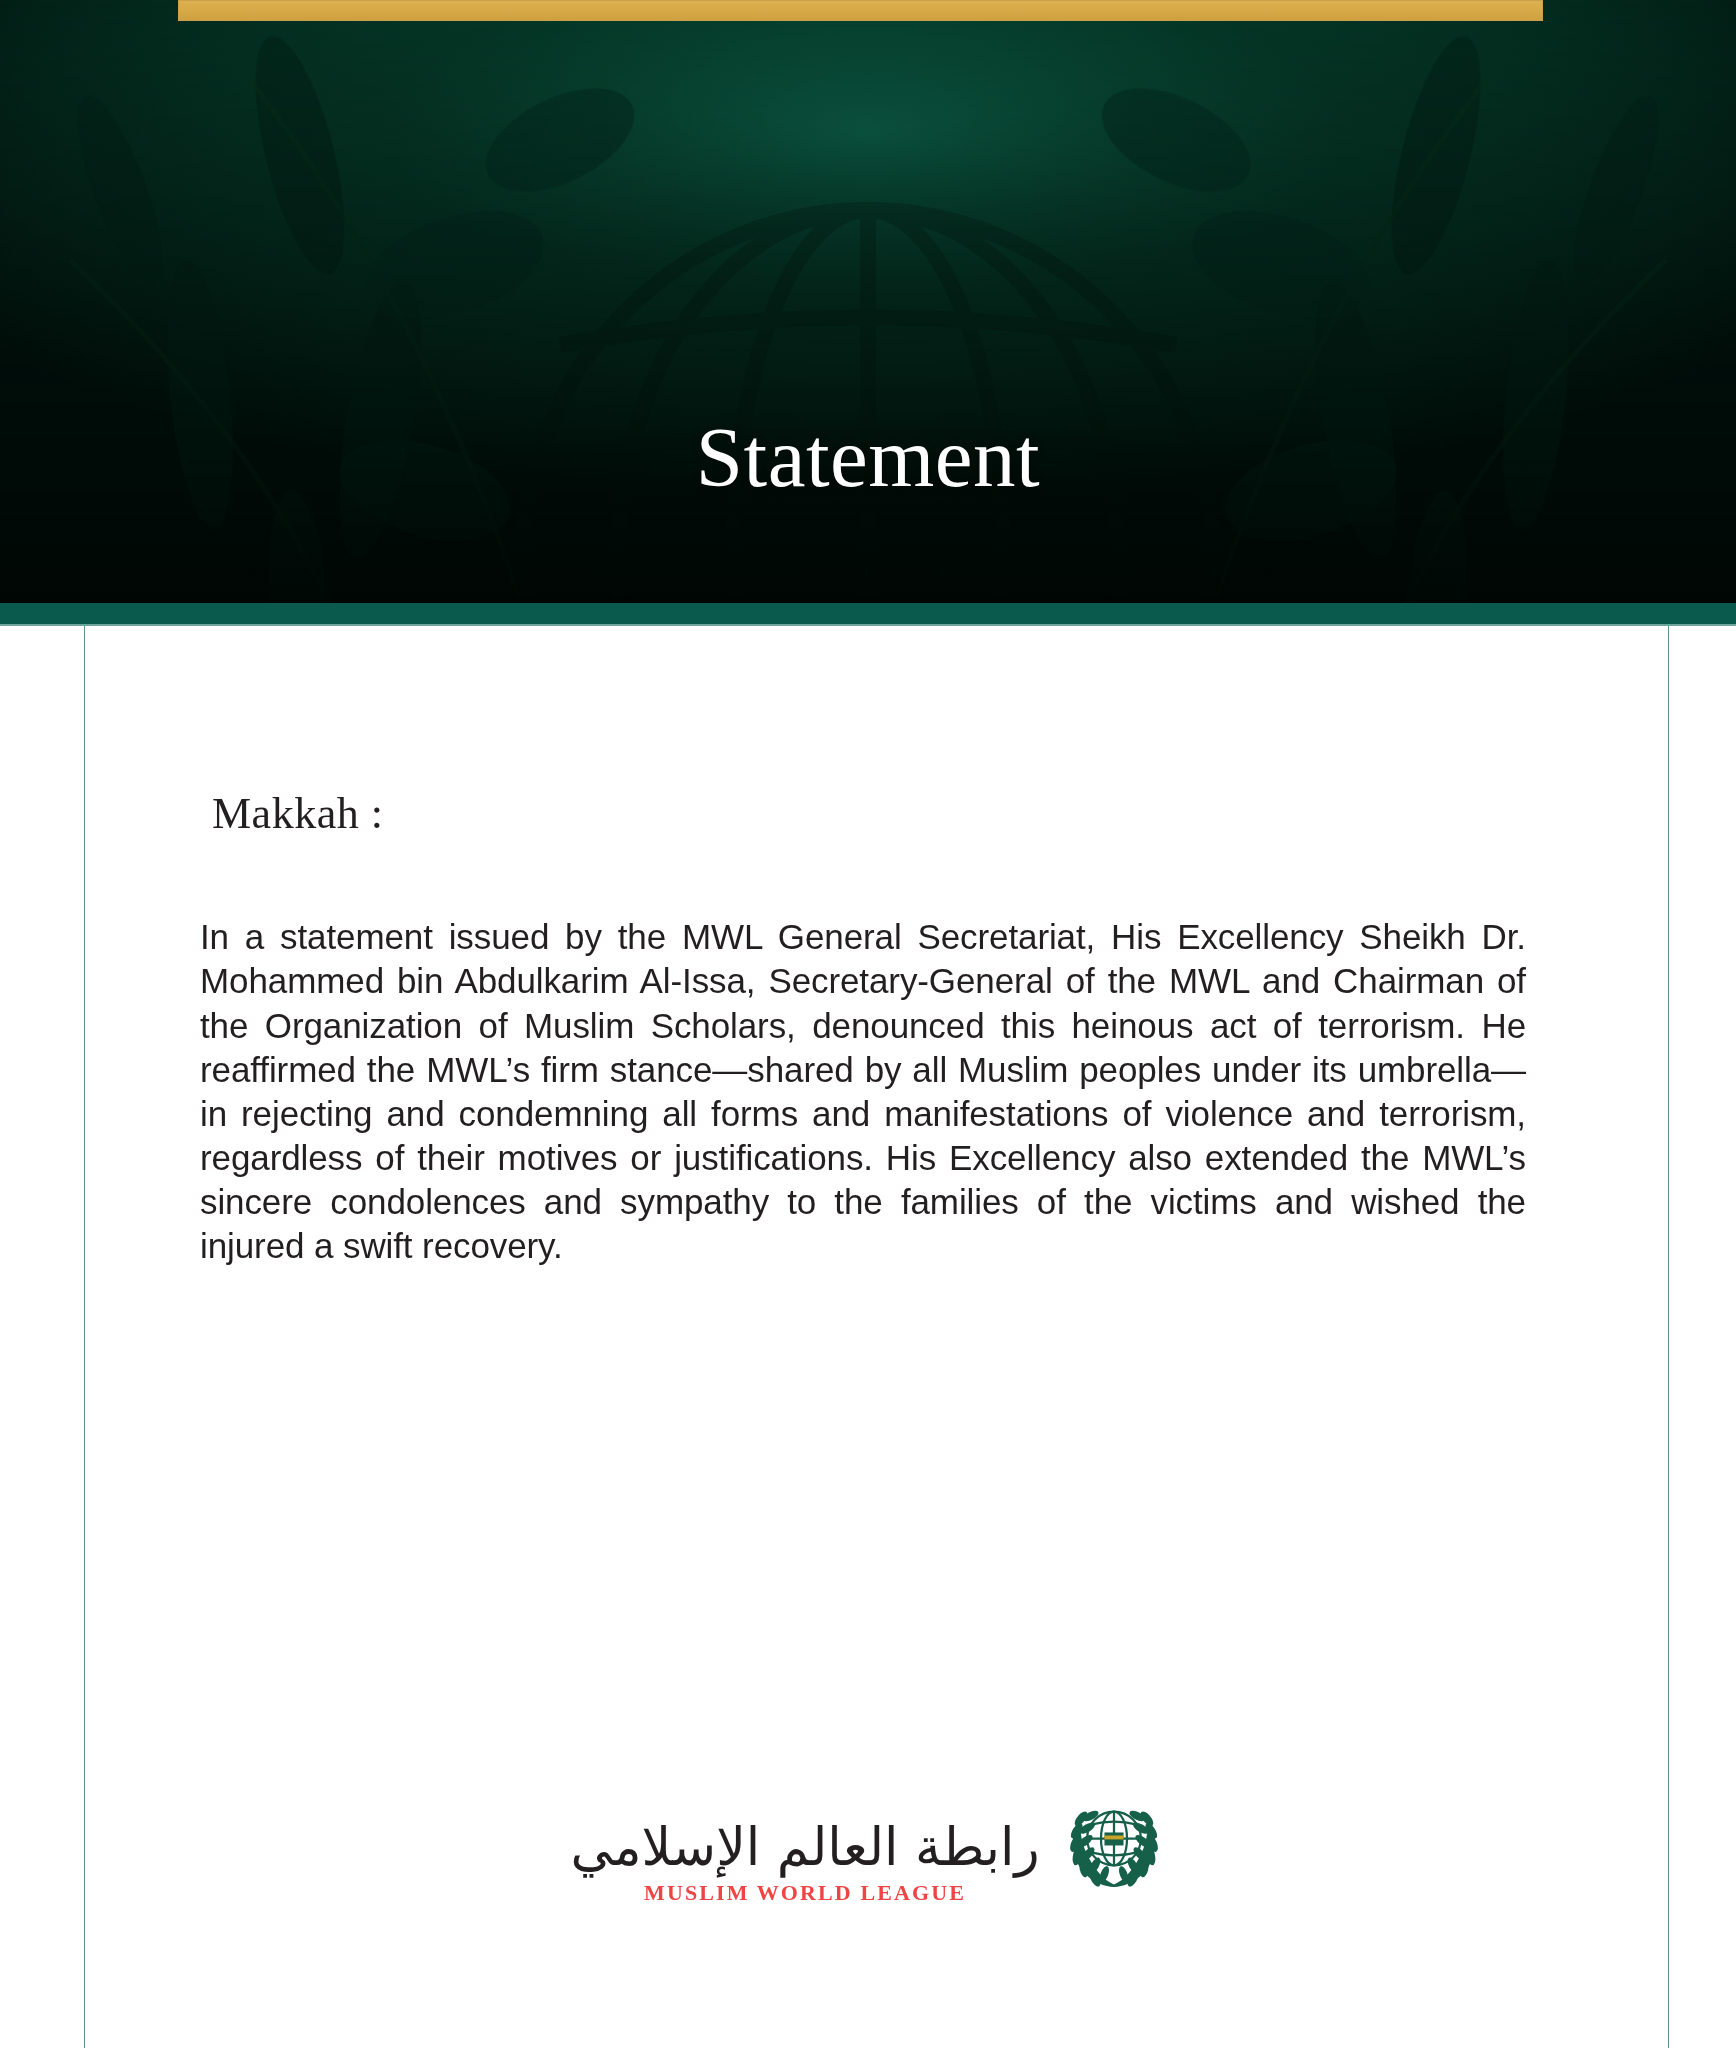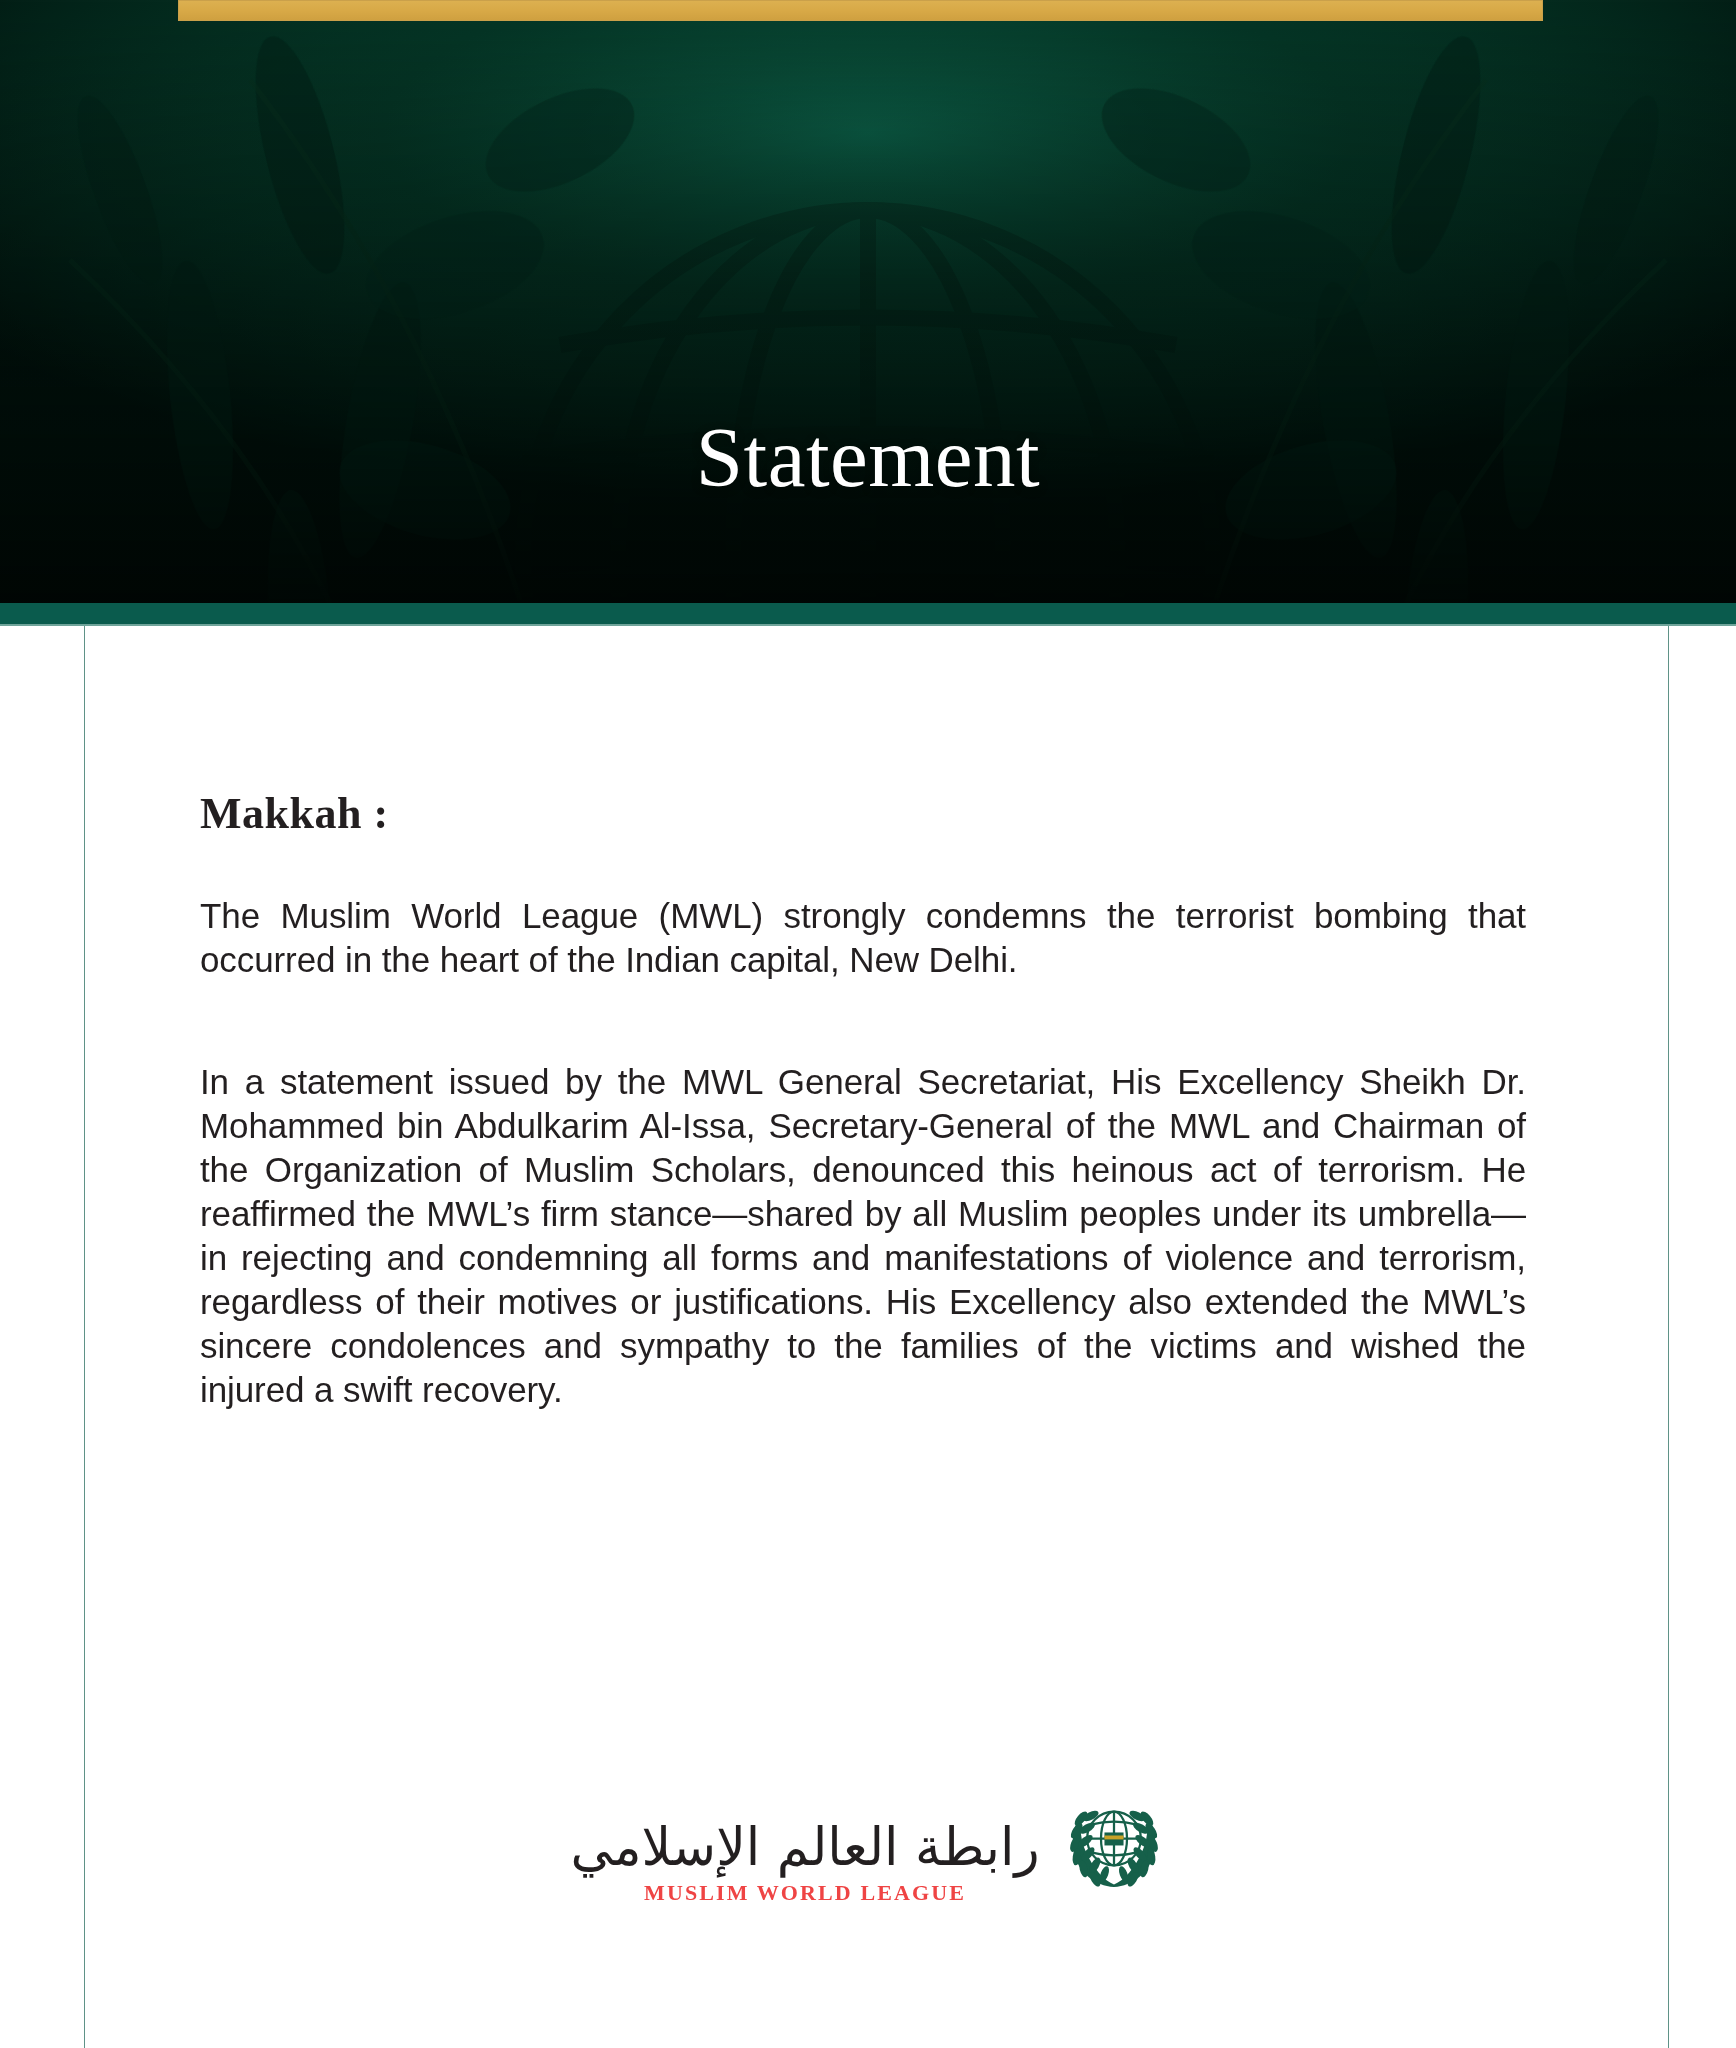"Makkah :" .makkah-heading { font-weight: 700 -> 400; margin: 164px 0 0 0 -> 164px 0 0 12px }
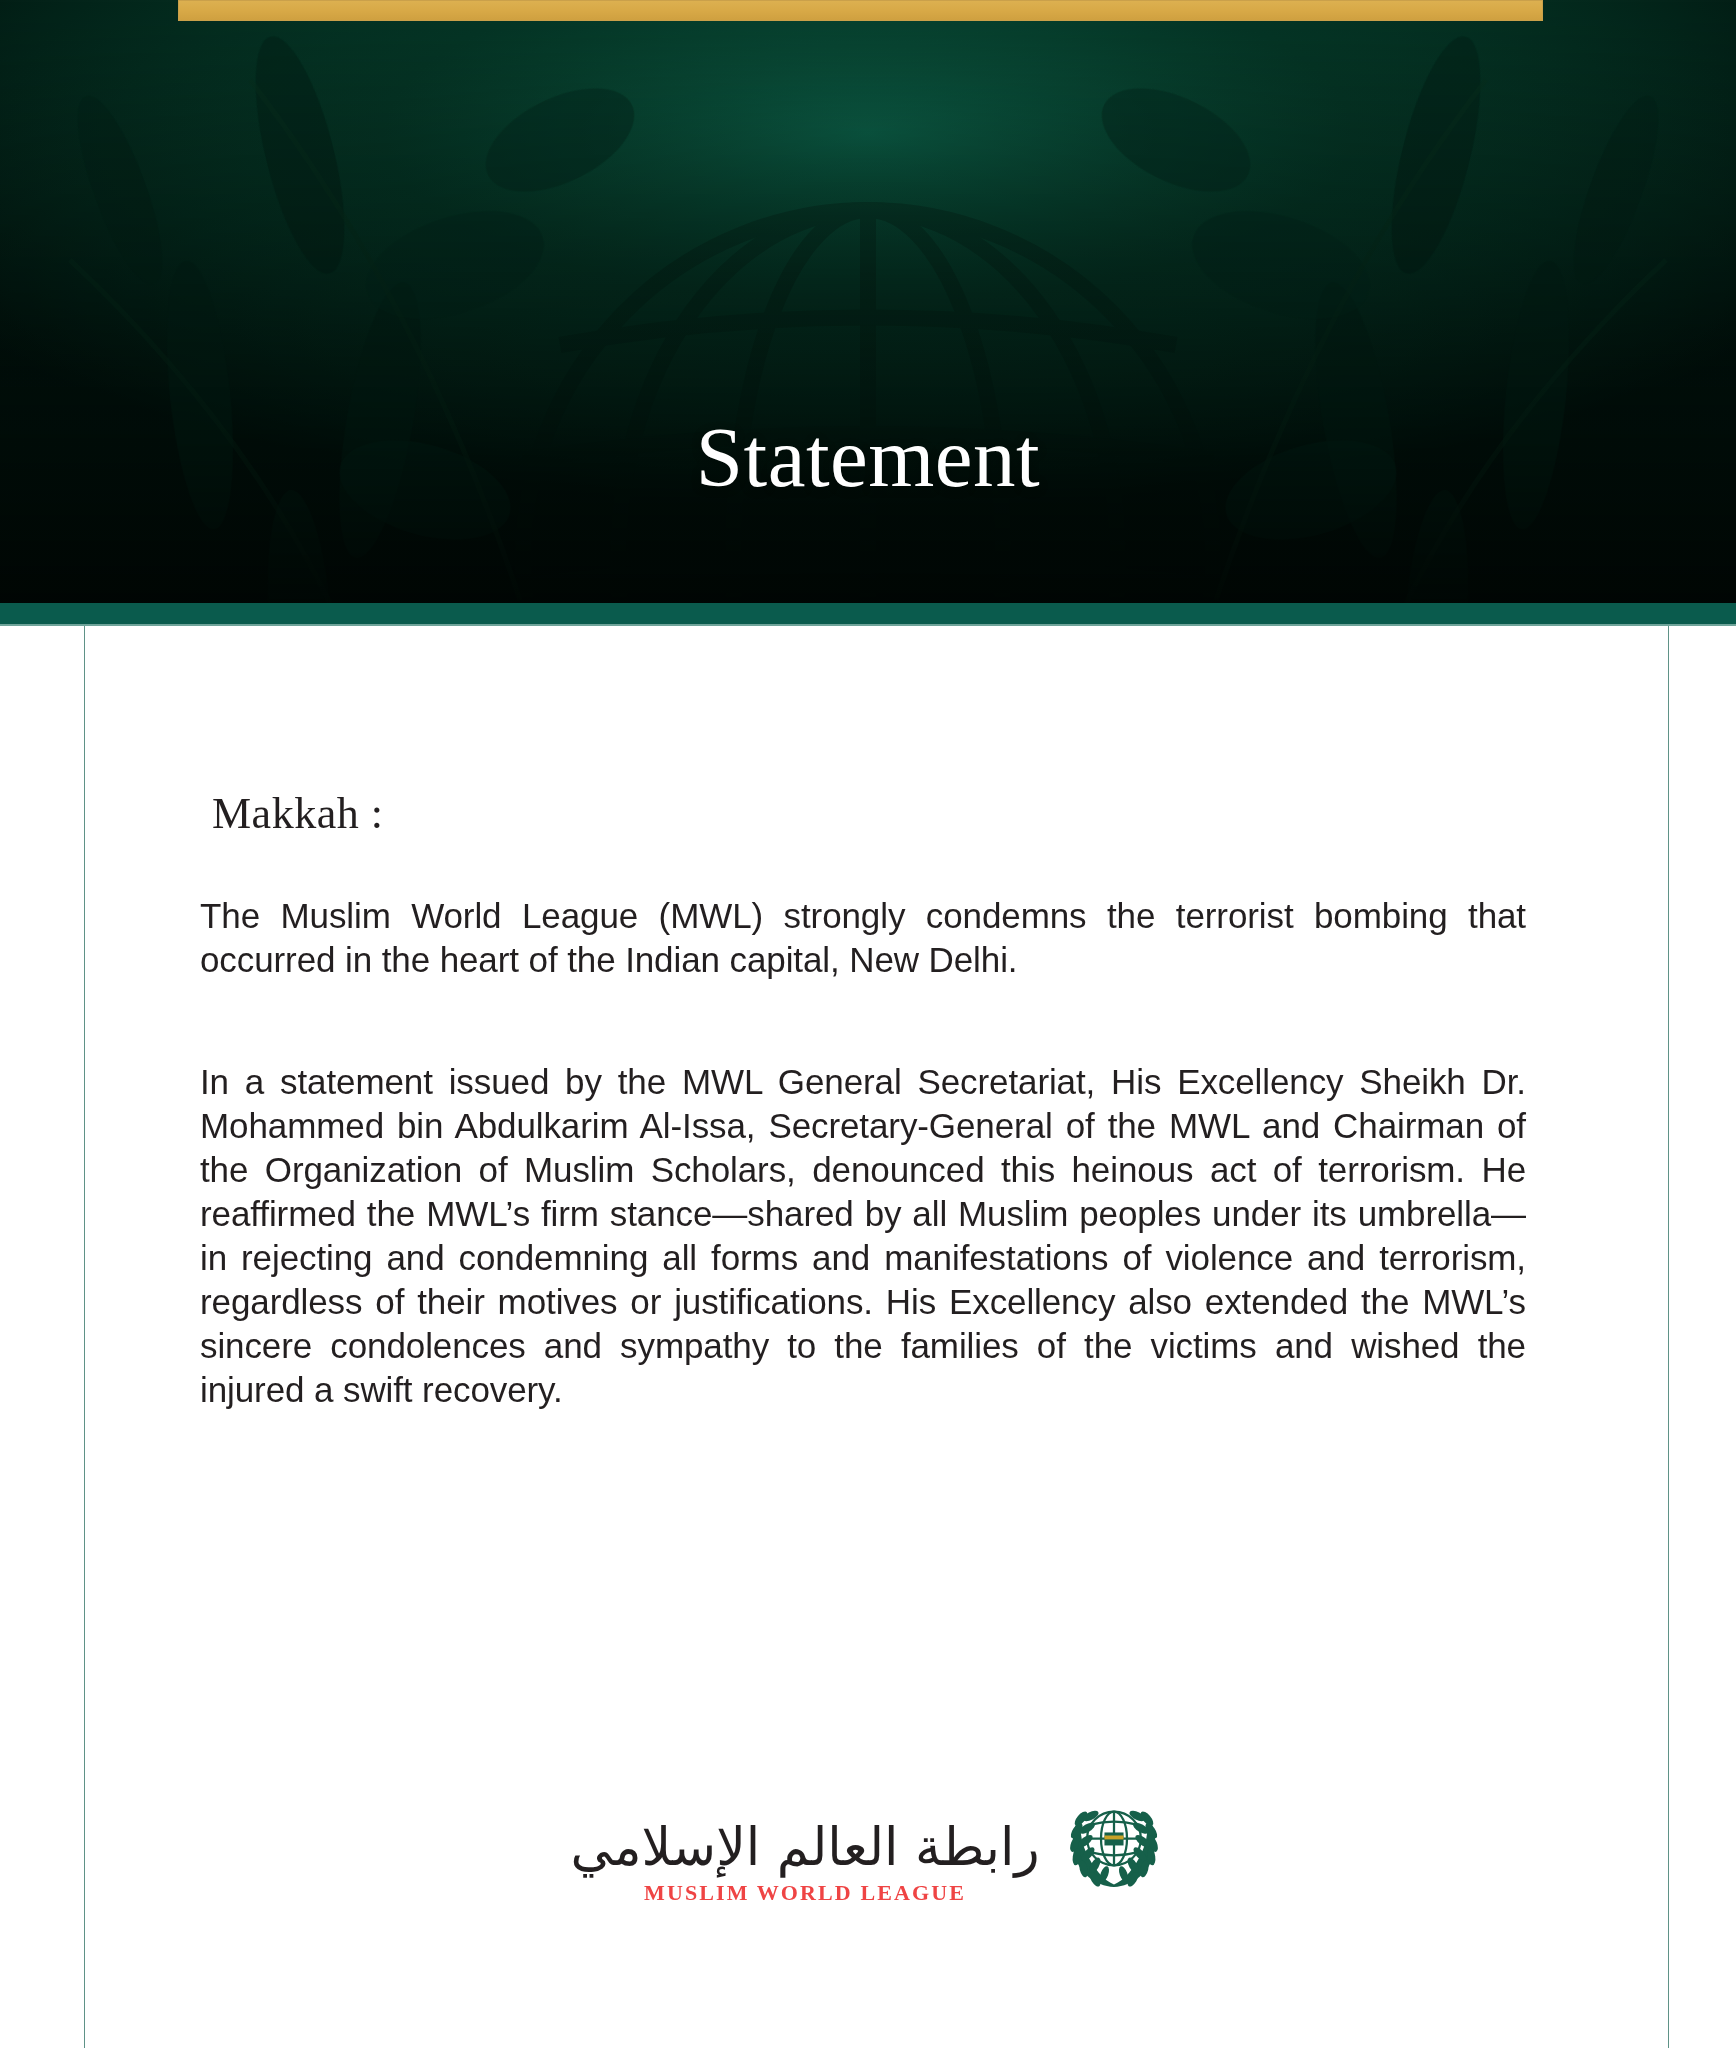"The Muslim World League (MWL)" p.body-paragraph { html: <p>The Muslim World League (MWL) strongly condemns the terrorist bombing that occurred in the heart of the Indian capital, New Delhi.</p> -> none }
